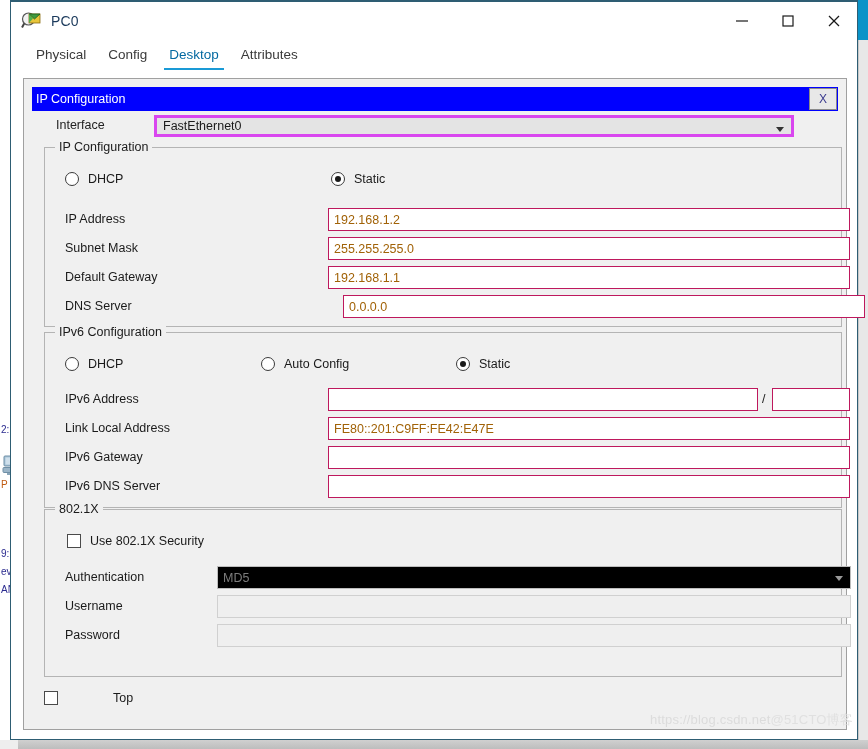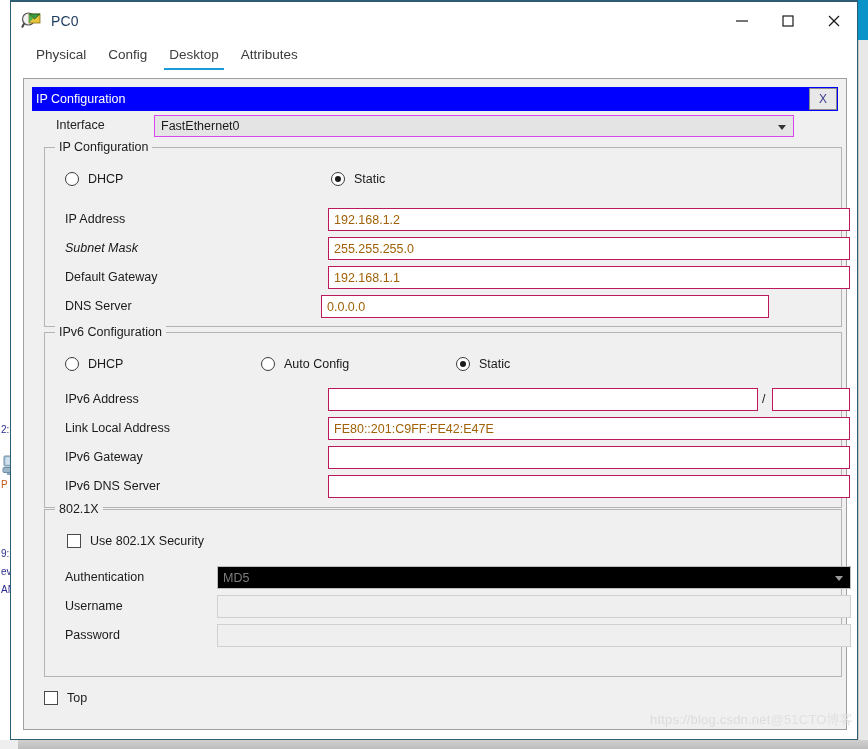"Desktop" .tab.active { color: #404040 -> #0369a1 }
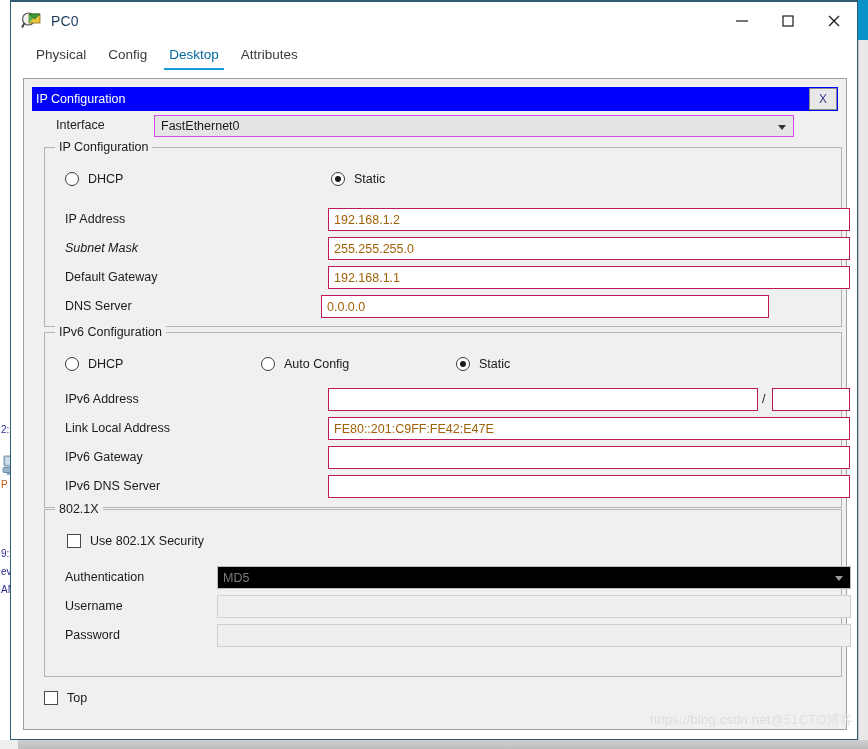"FastEthernet0" #iface-select { border: 1px solid #d946ef -> 3px solid #d946ef }
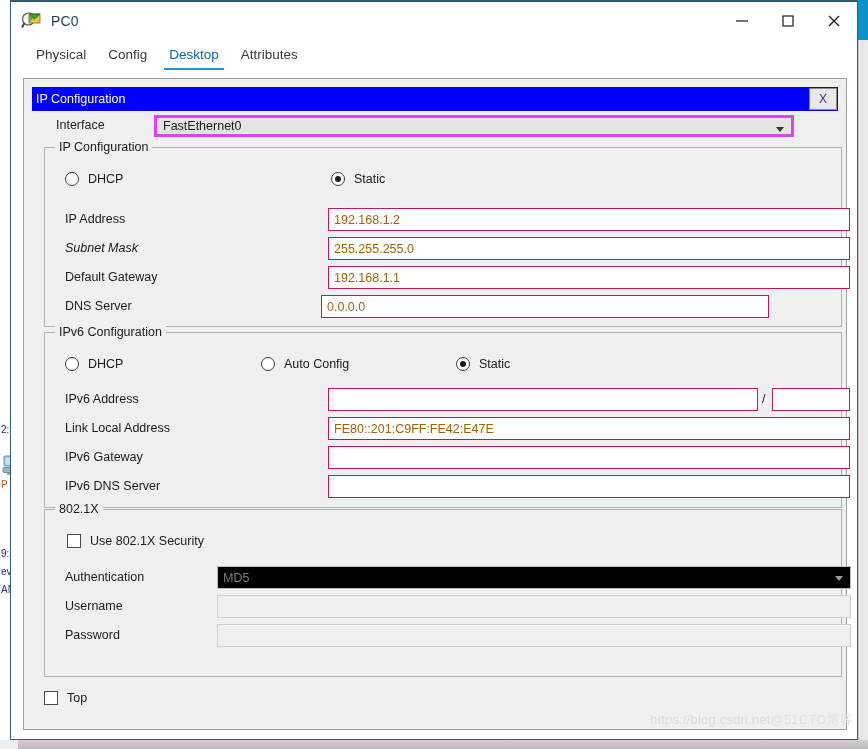"Subnet Mask" span.row-label { font-style: italic -> none }
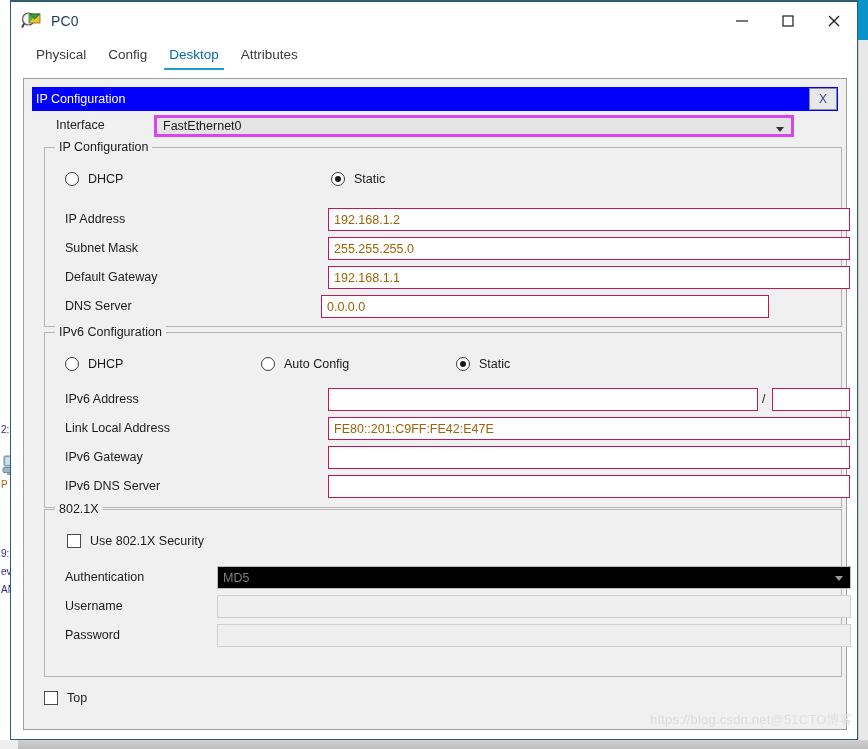"0.0.0.0" div.txt { left: 276px -> 298px; width: 448px -> 522px }
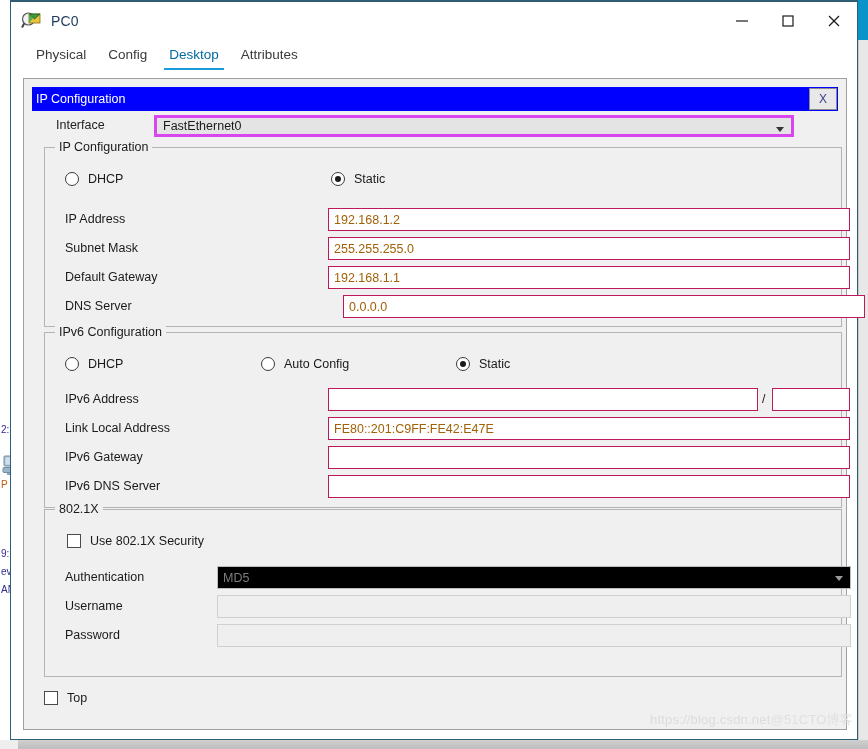"Top" #top-check { gap: none -> 46px }
